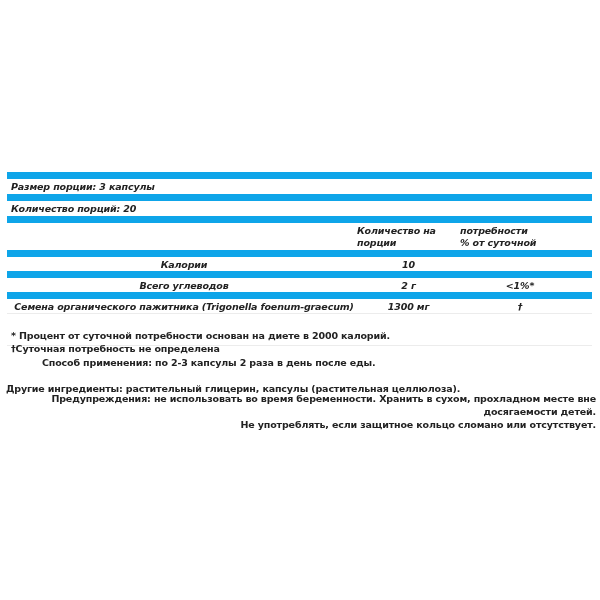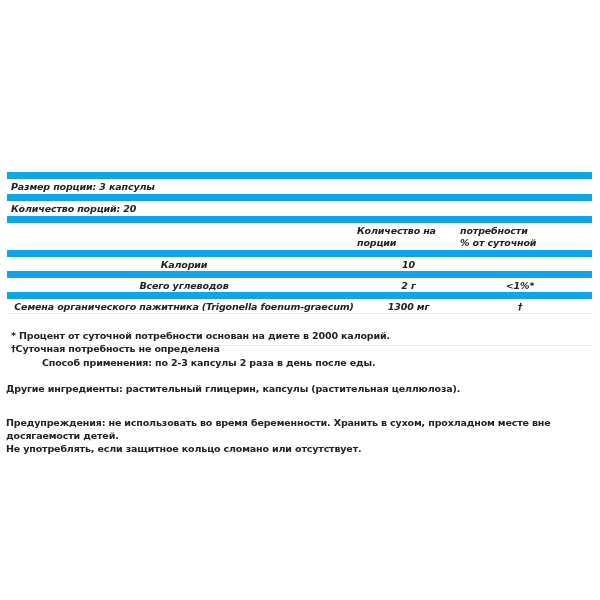"Предупреждения: не использовать во время" div.para { text-align: none -> right; top: 416px -> 392px }
